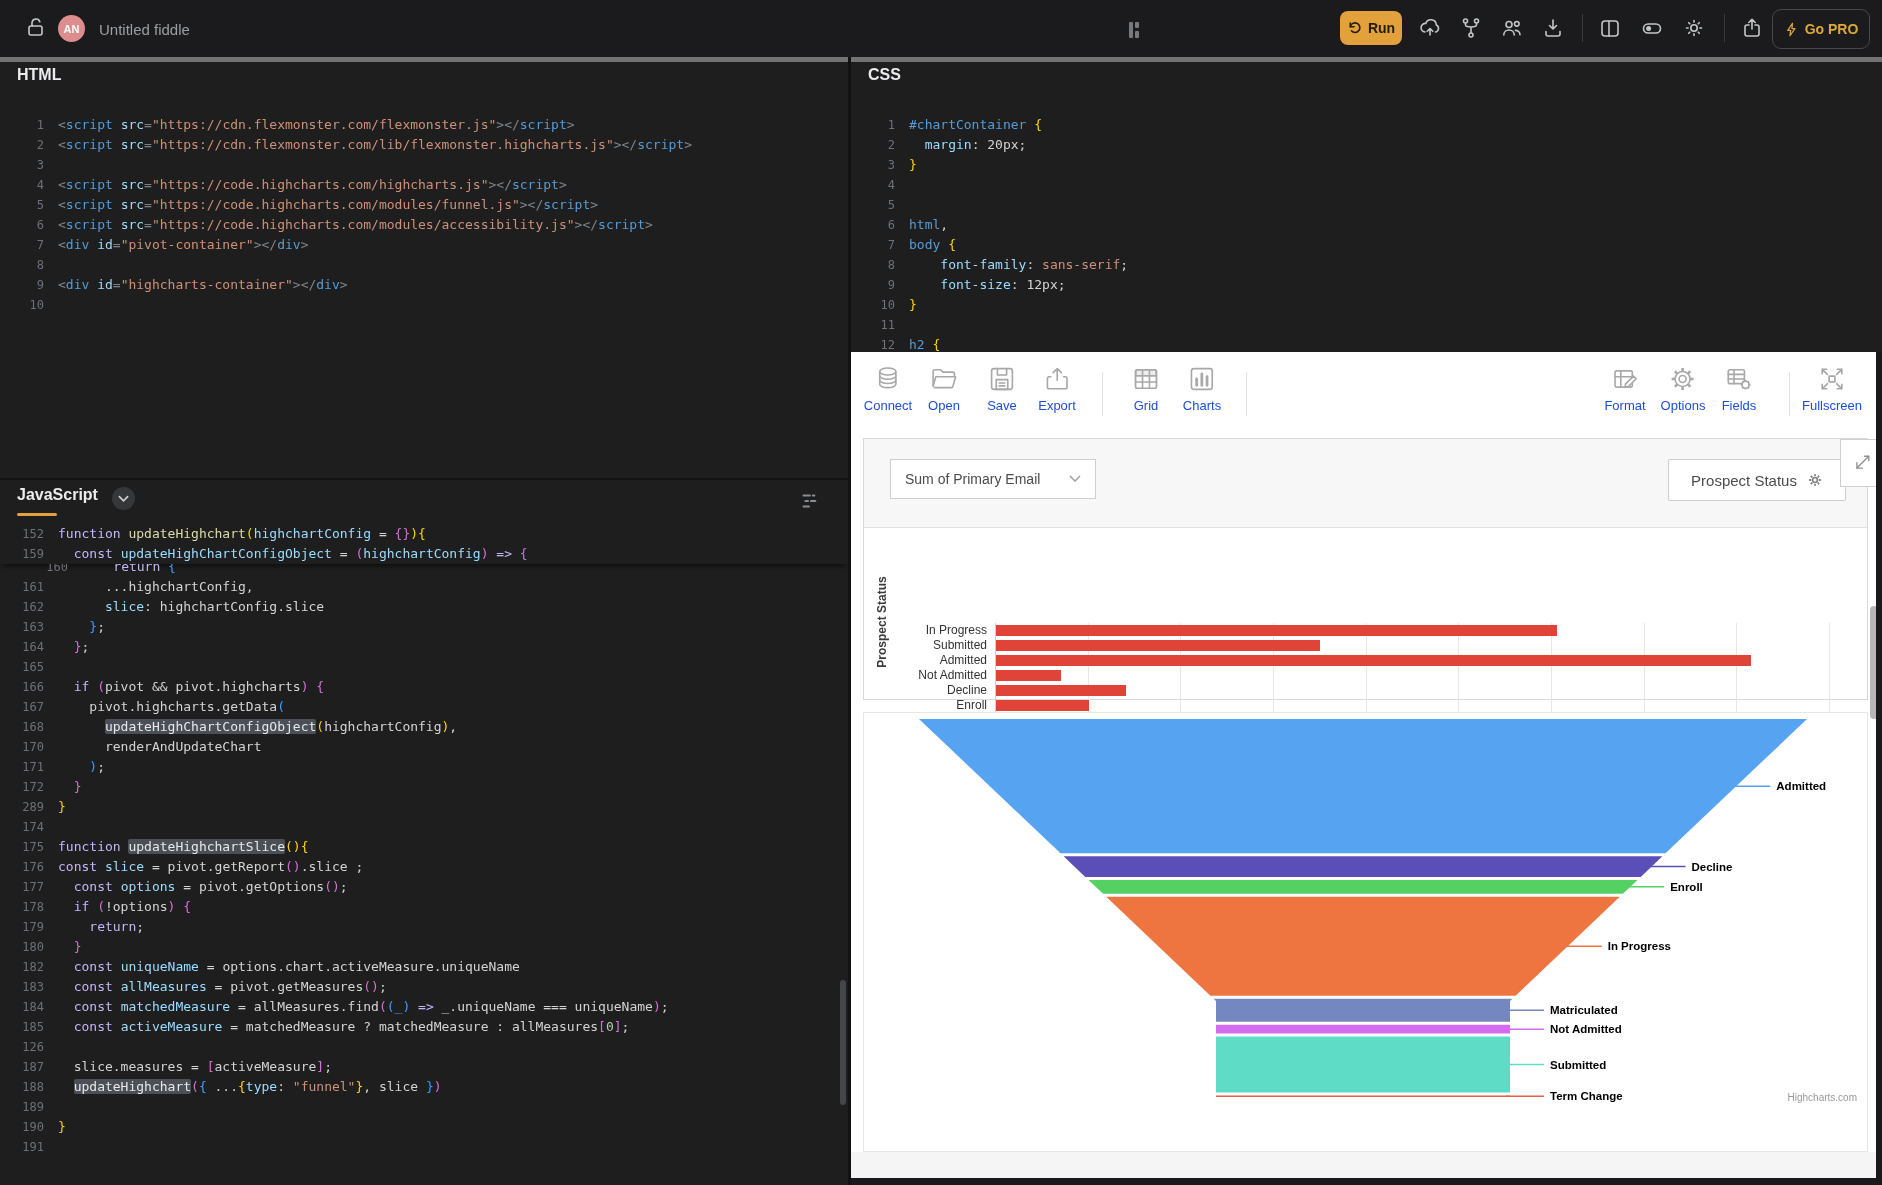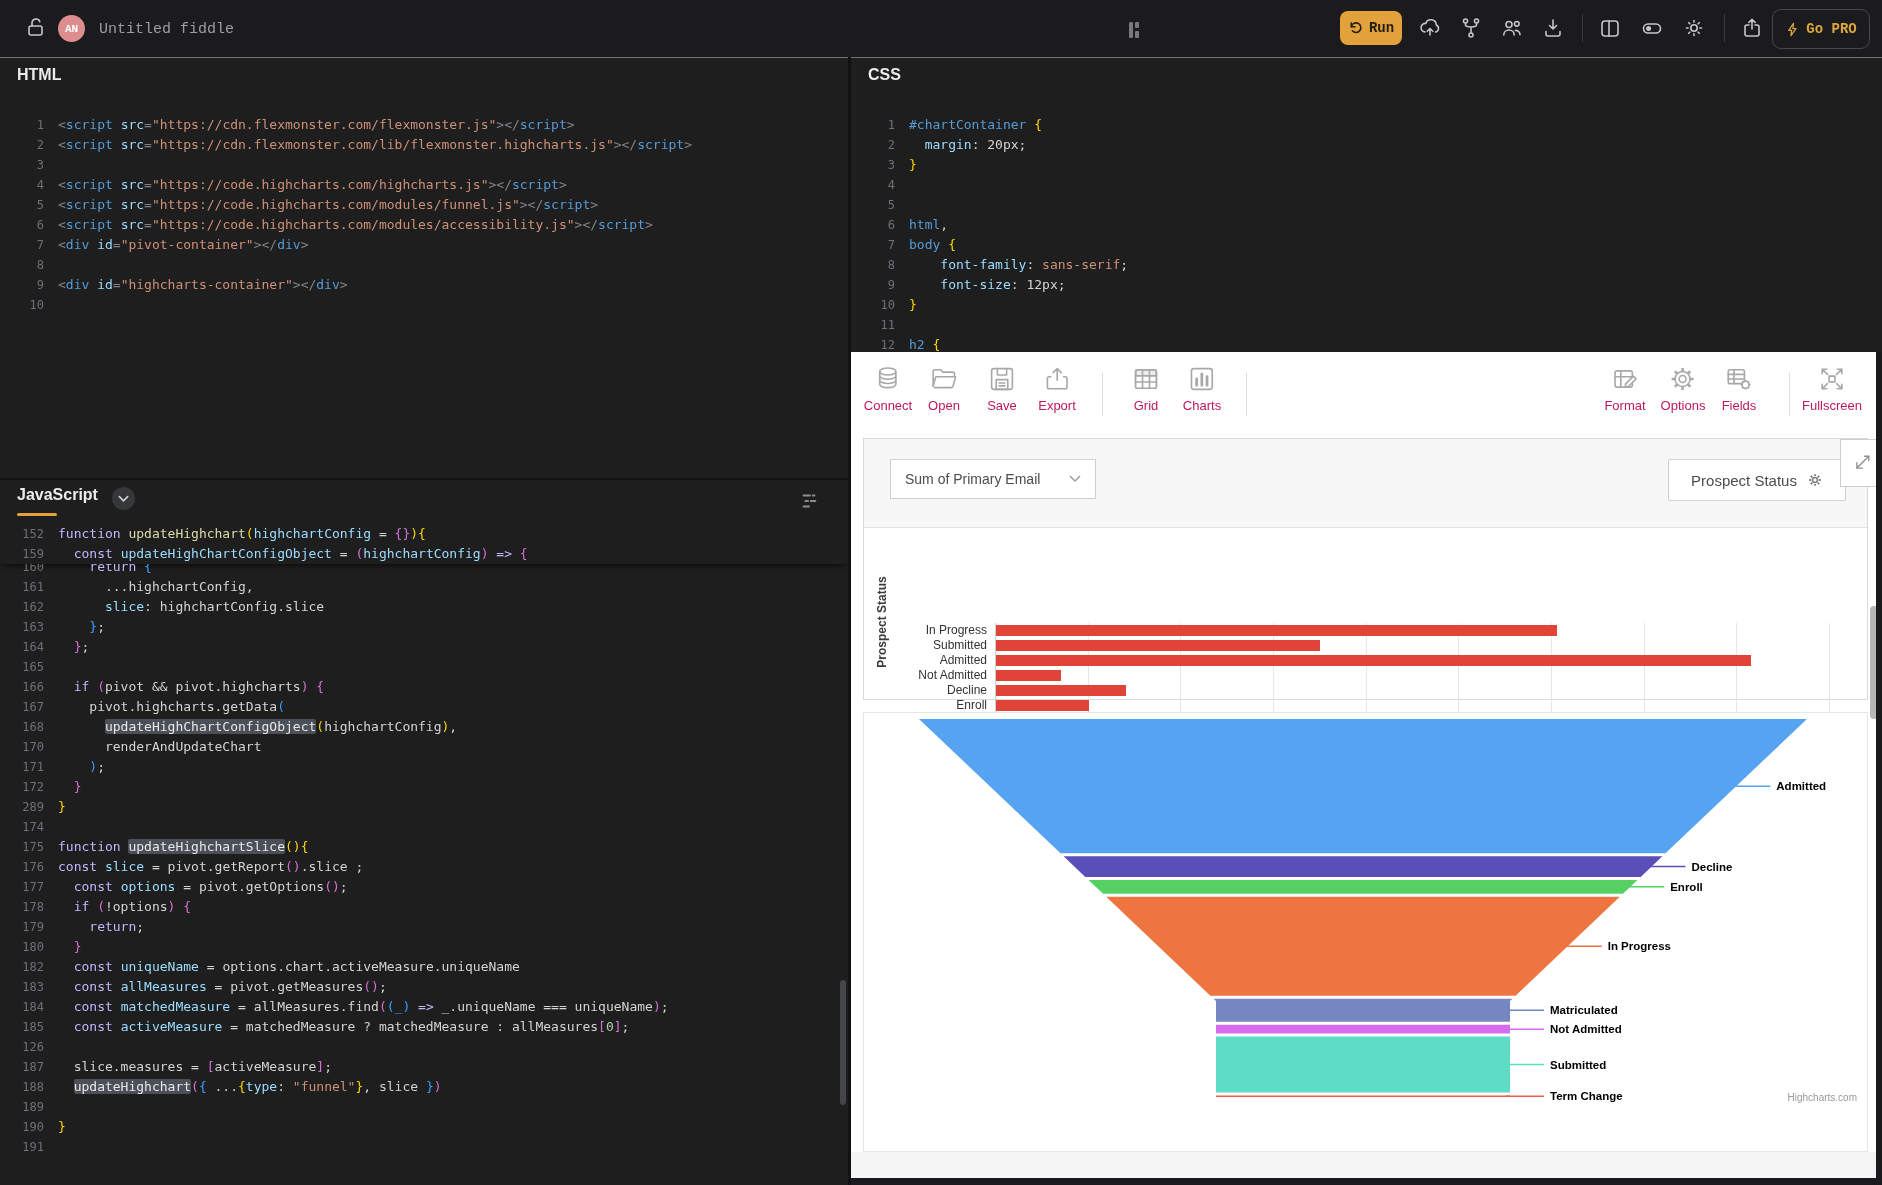"AN" #topbar { border-bottom: 1px solid #737373 -> 5px solid #737373; font-family: Liberation Mono, monospace -> none }
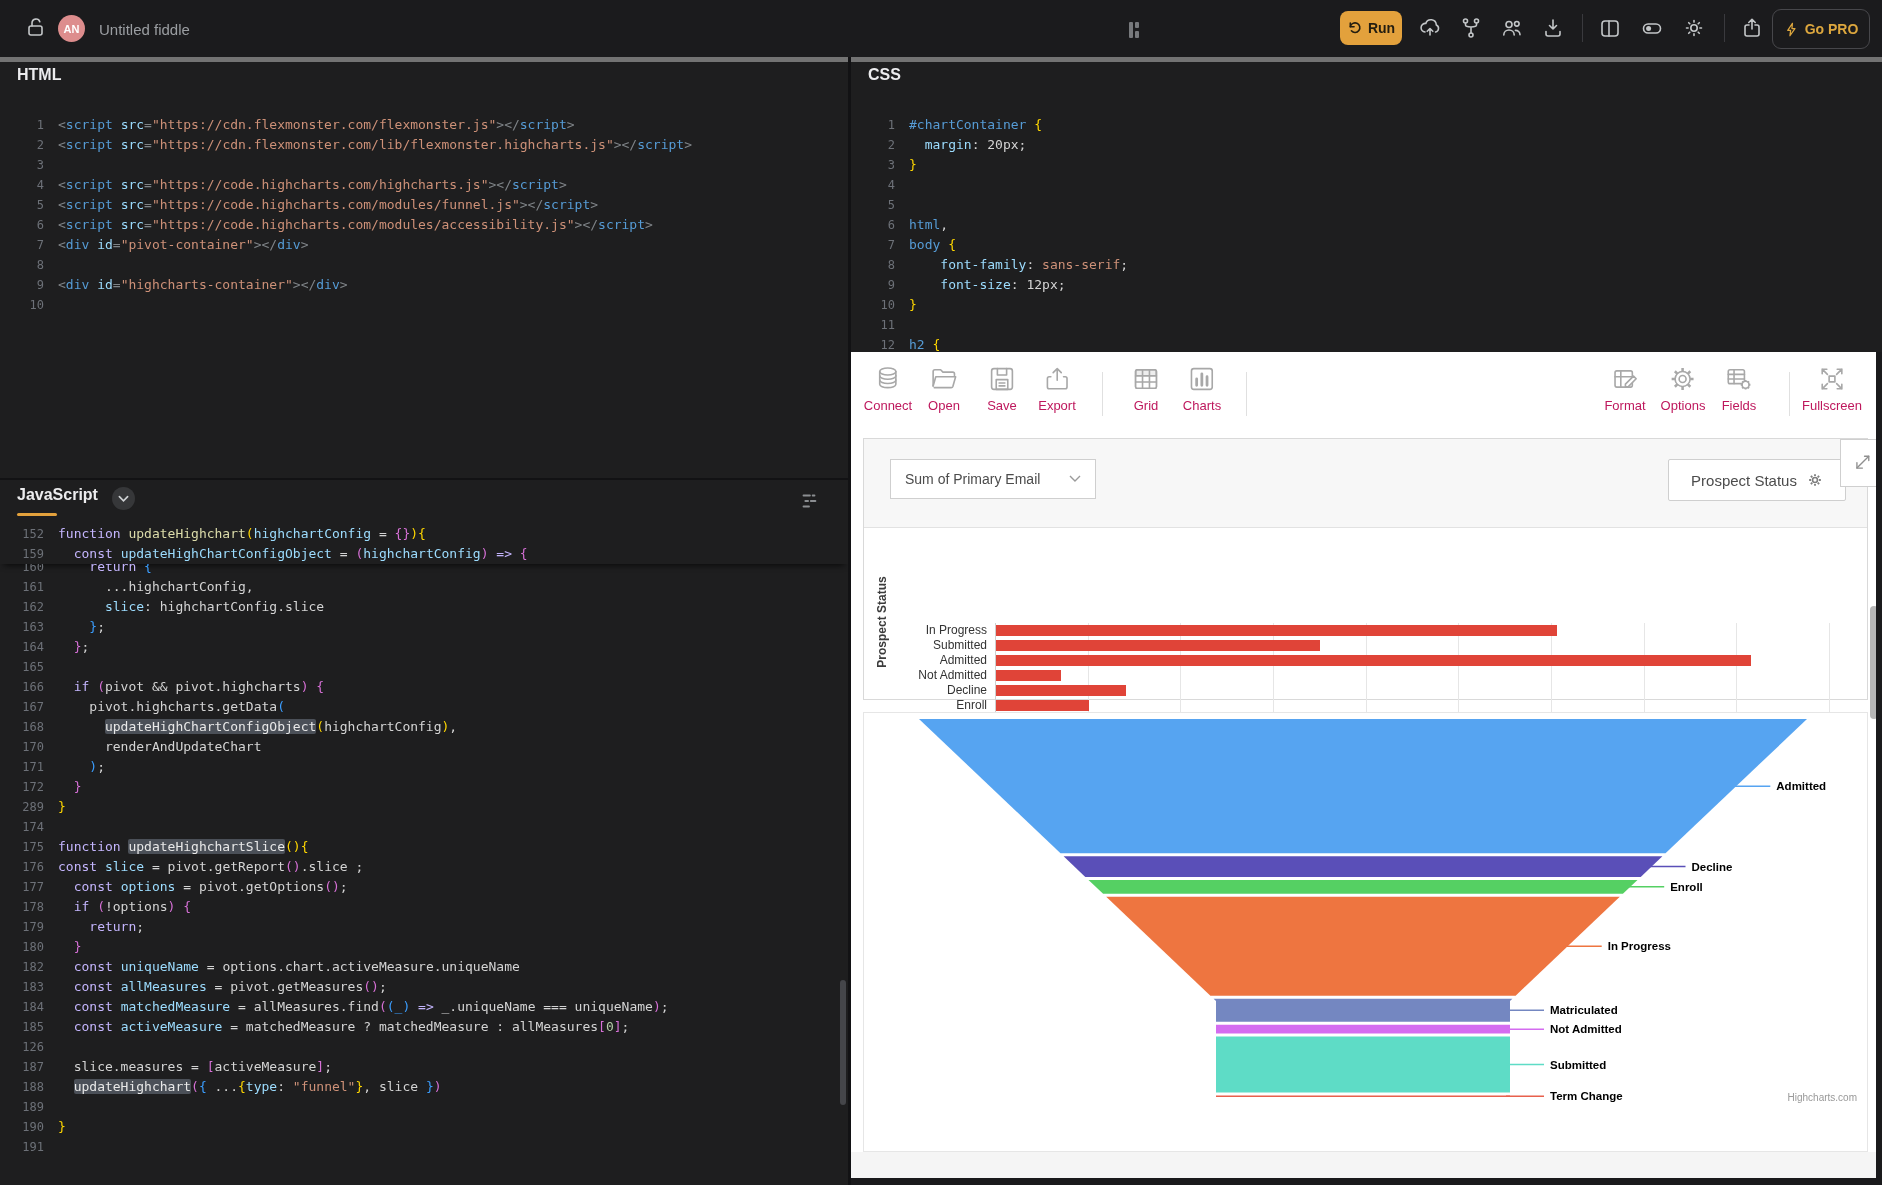"Connect" .fm-item .lbl { color: #be185d -> #1d4ed8 }
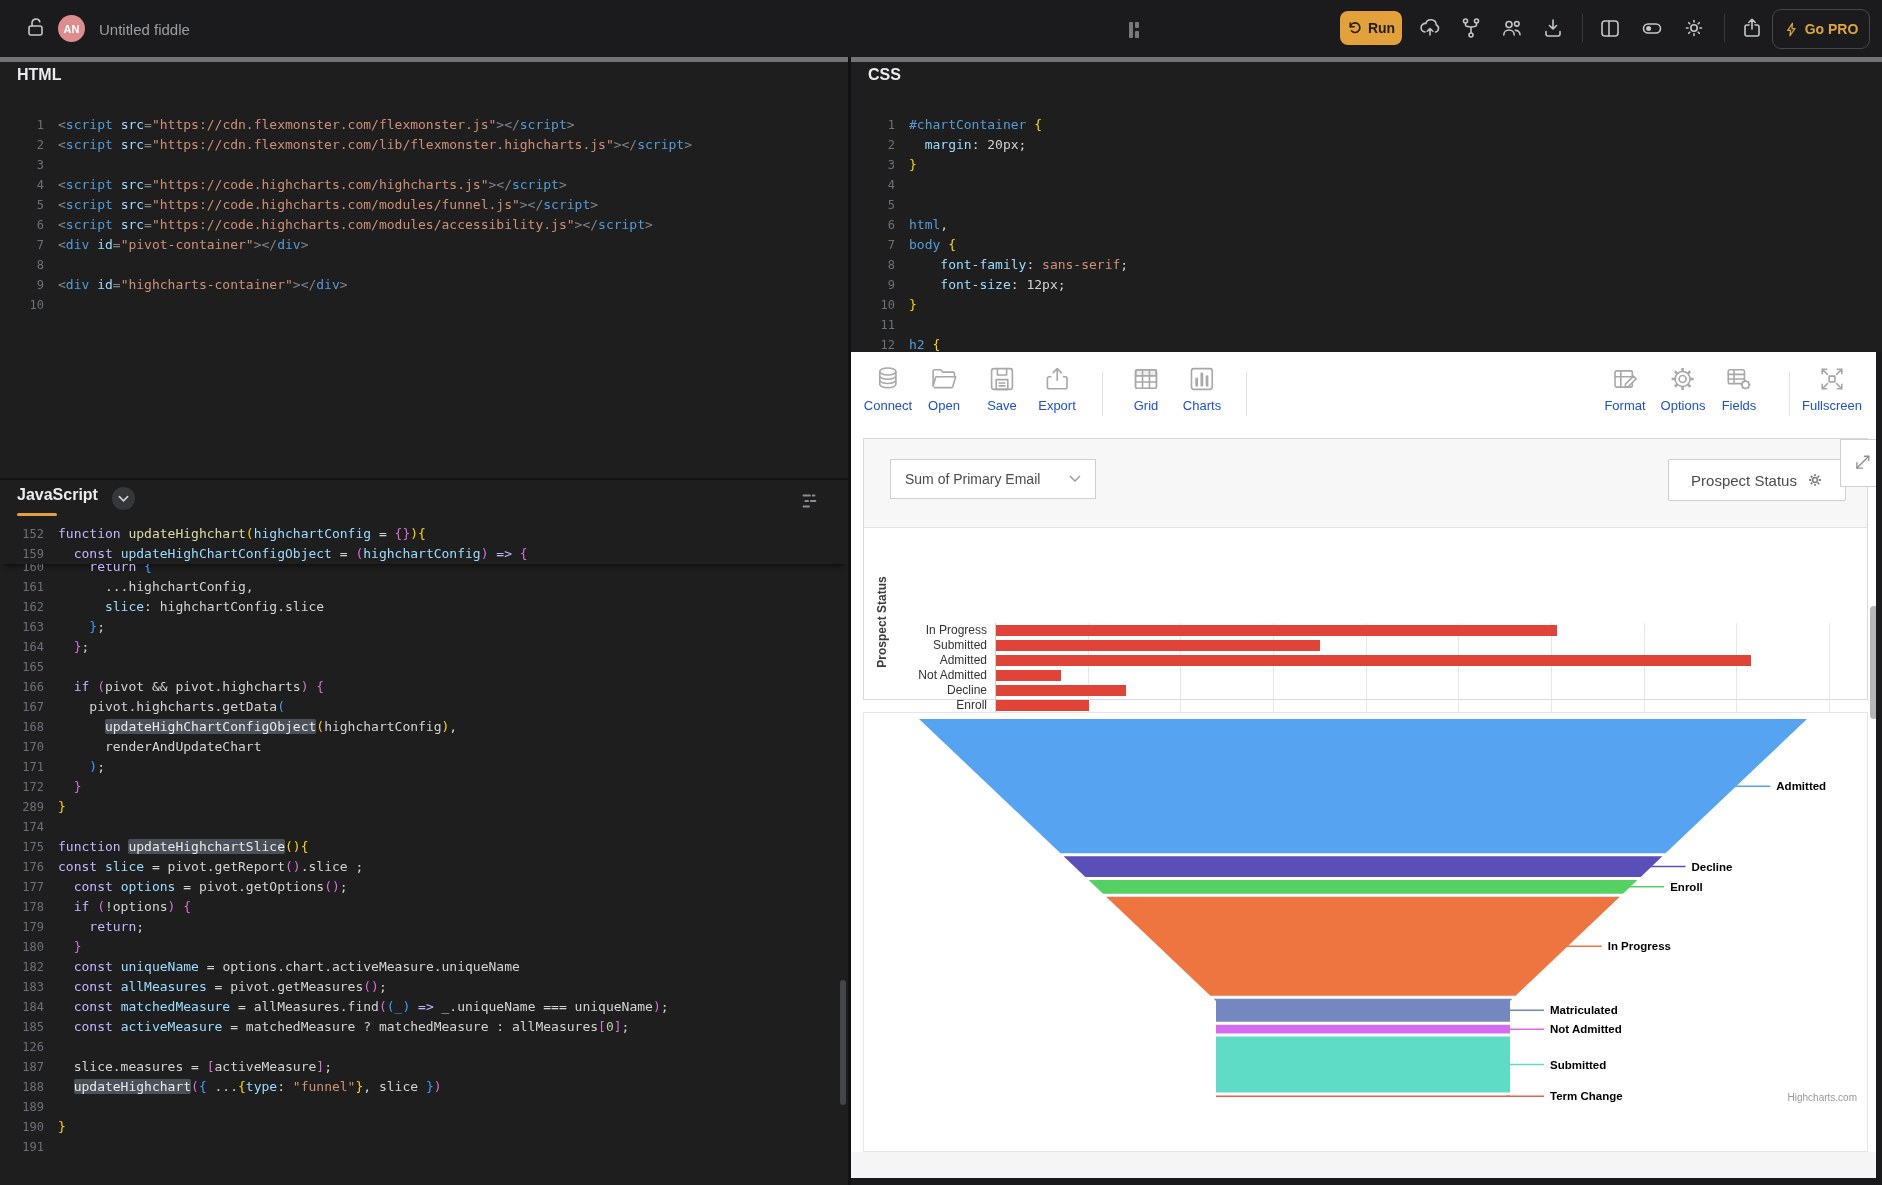"160" .crow.clip { padding-left: none -> 24px }
